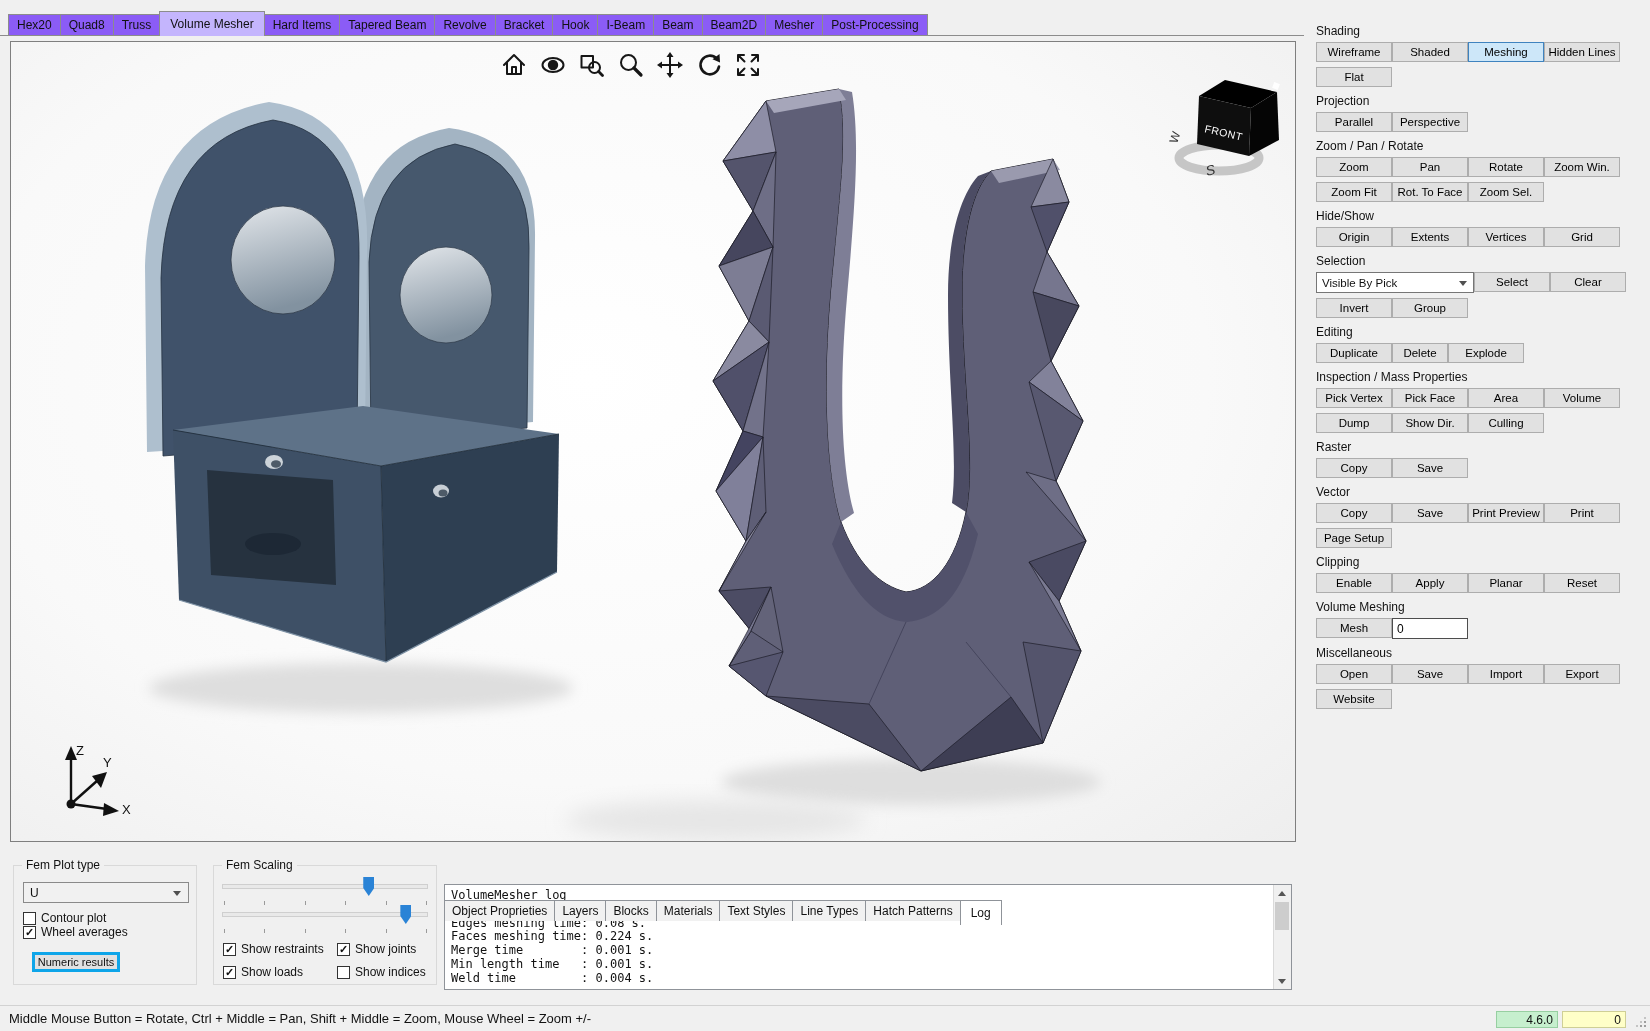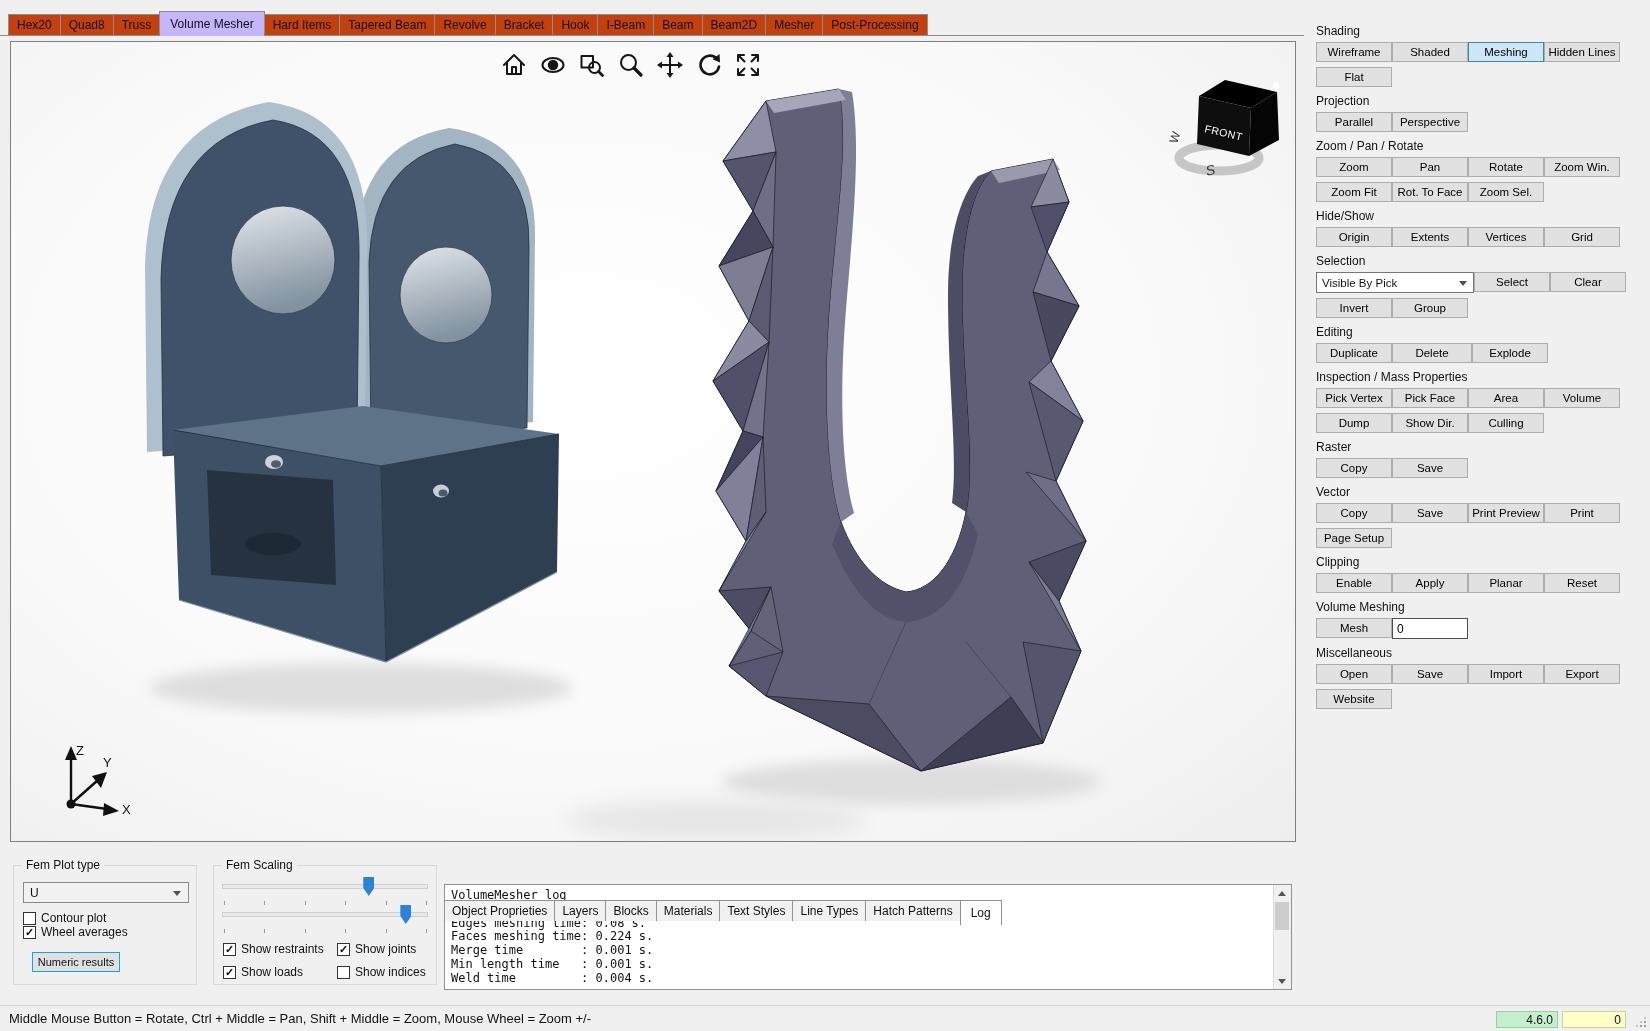"Hex20" .tab { background: #c2410c -> #8b5cf6 }
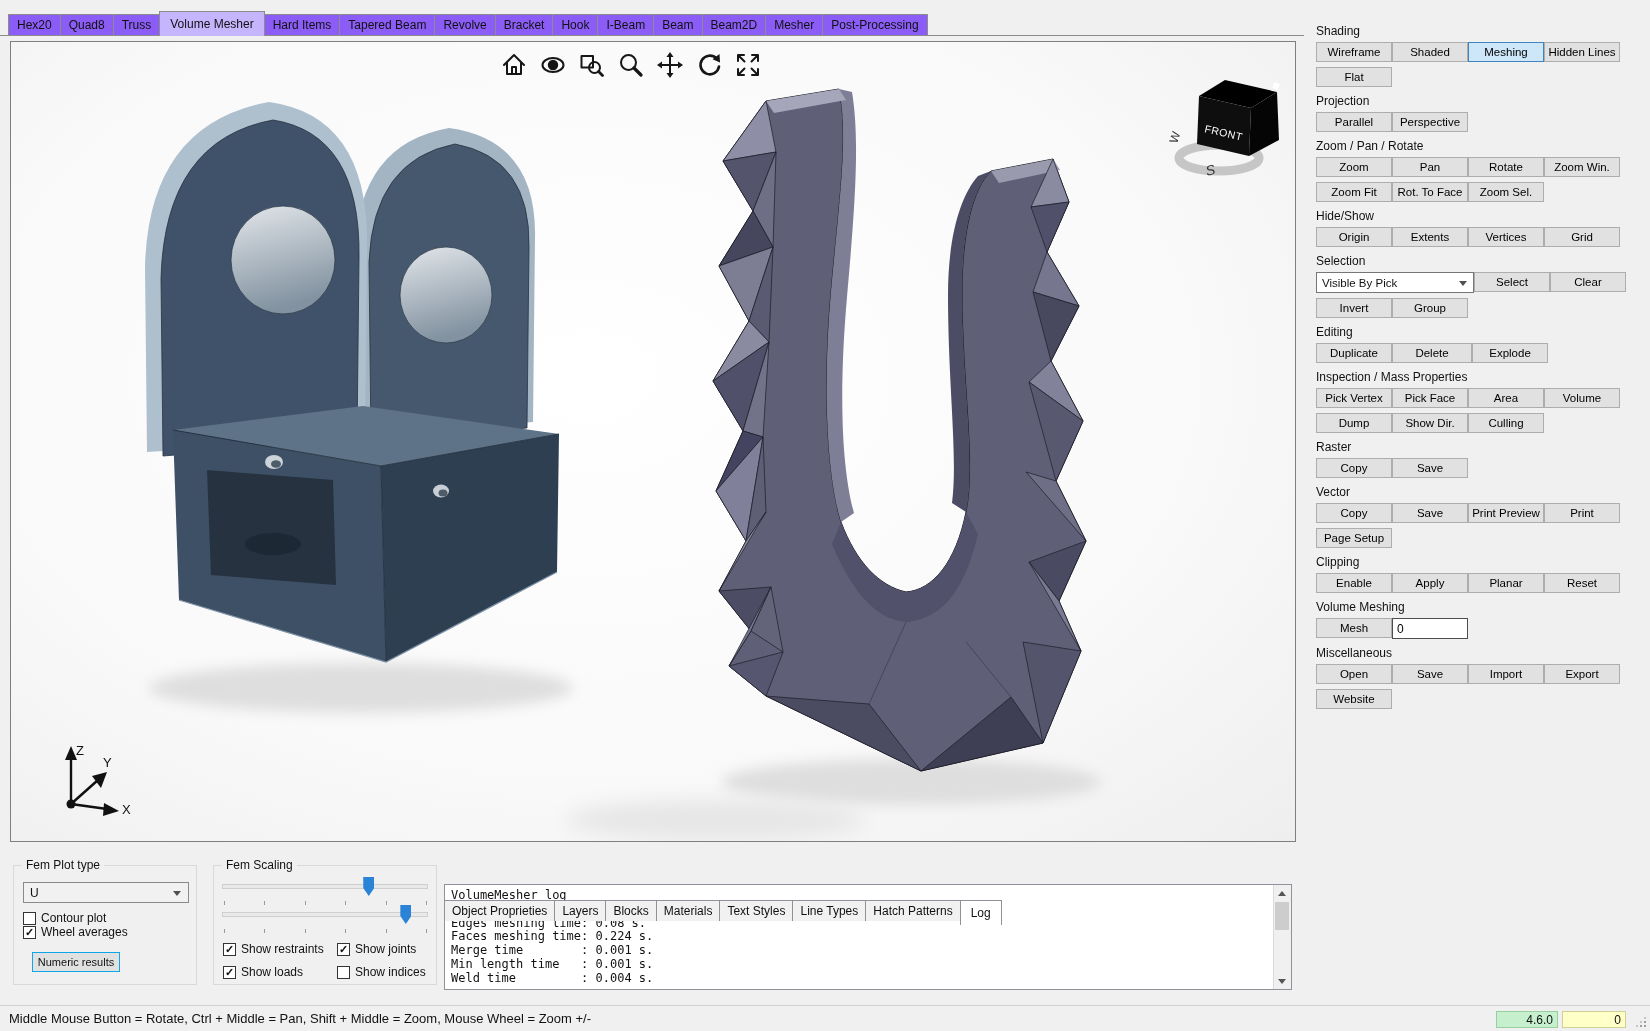"Delete" button.sb-btn { width: 80px -> 56px }
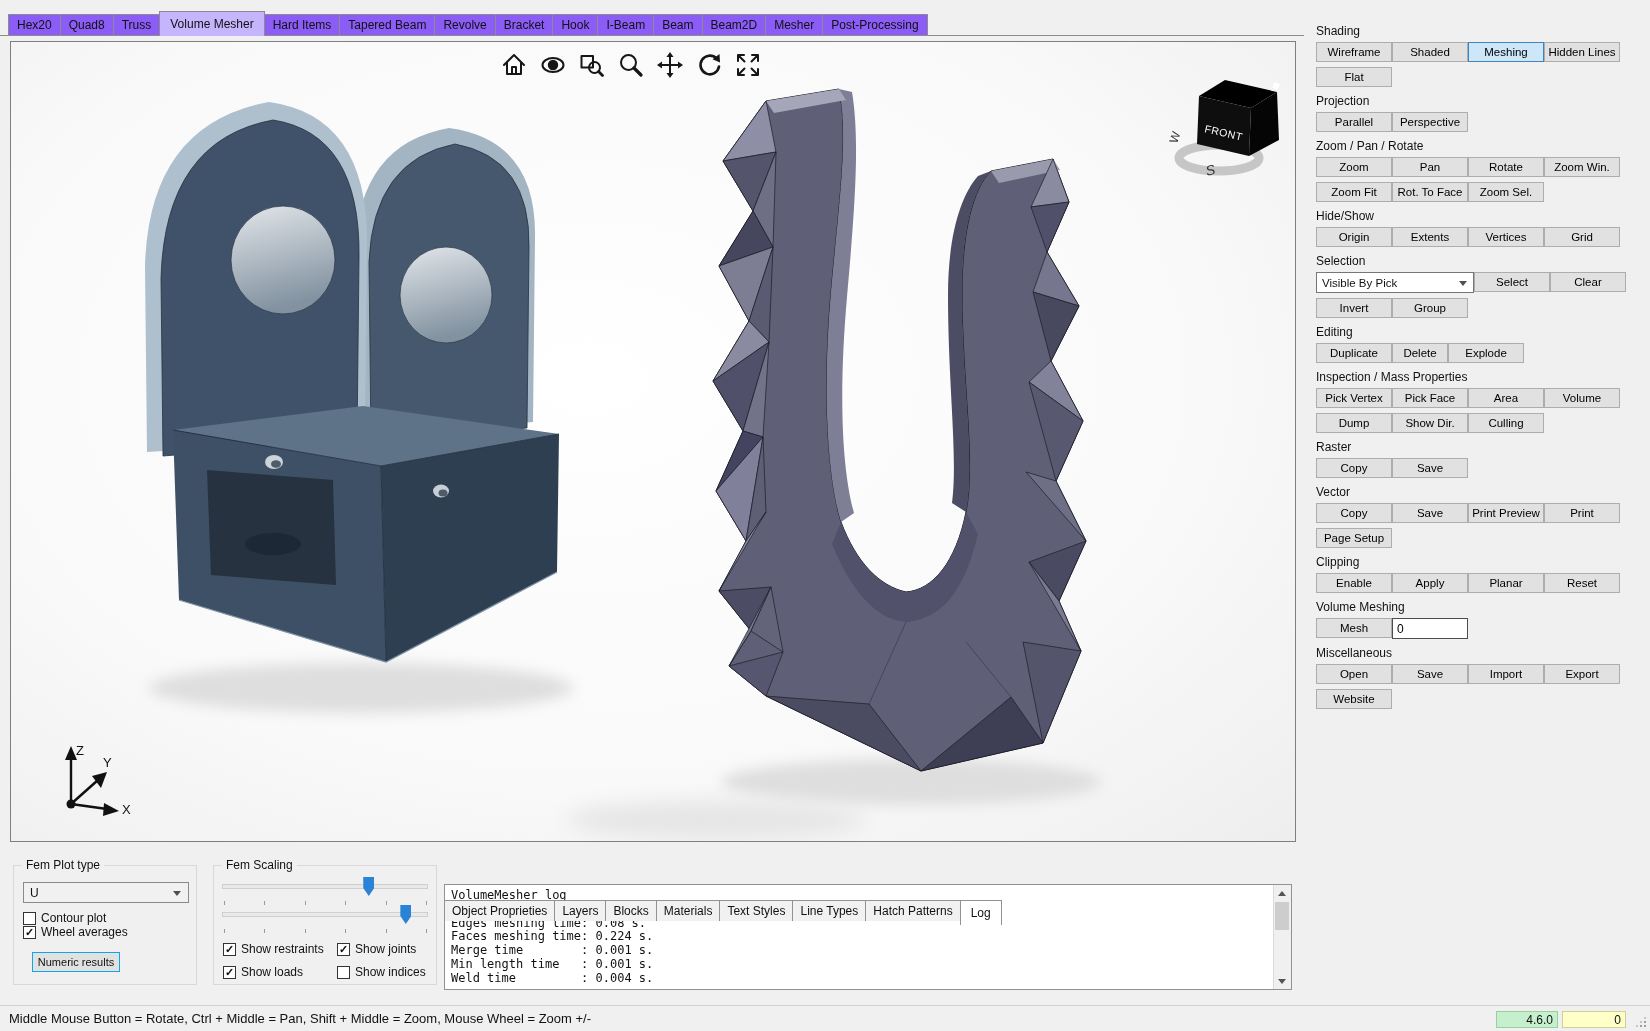"Numeric results" .small-btn { border: 1px solid #0ea5e9 -> 3px solid #0ea5e9 }
